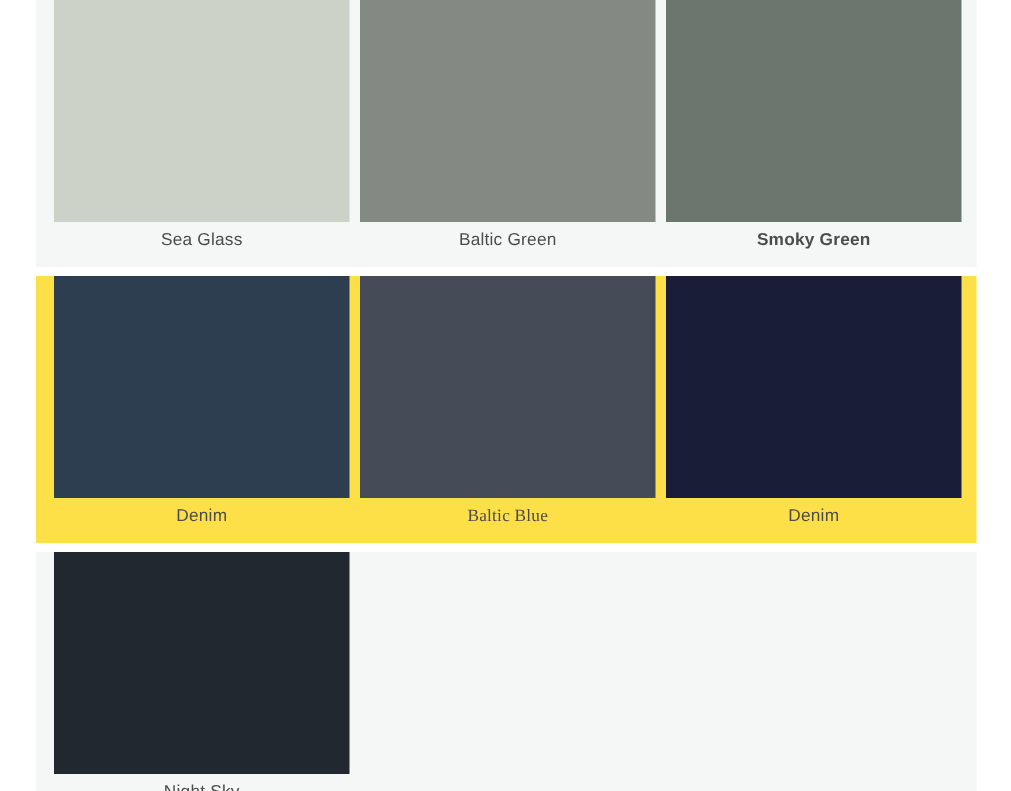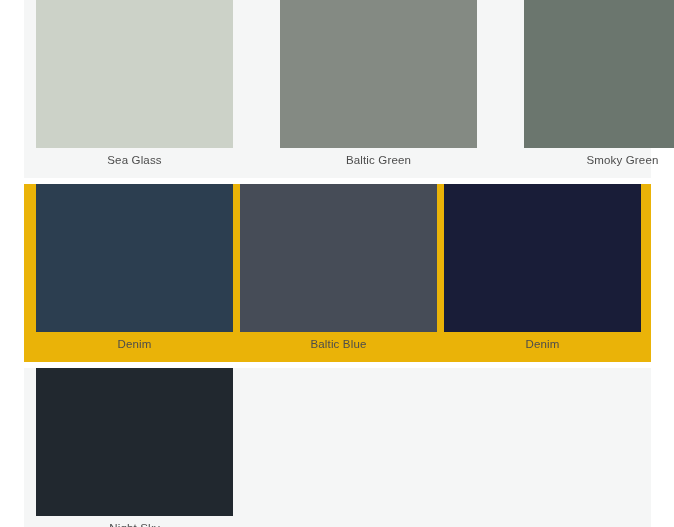"Sea Glass" div.swatch-row { gap: 40px -> none }
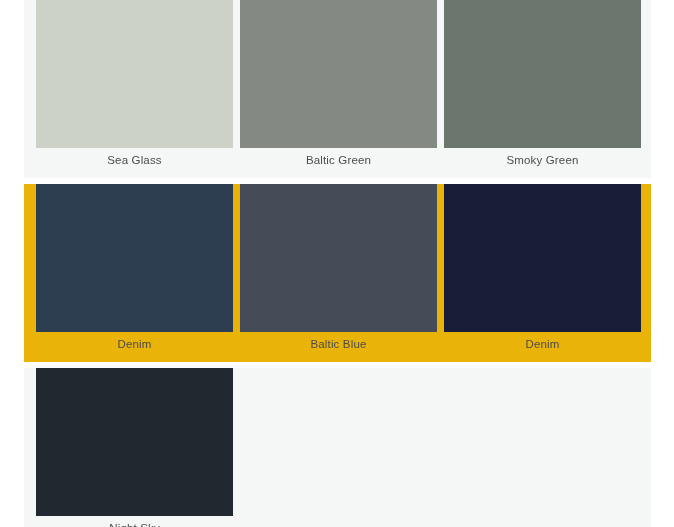"Smoky Green" div.swatch-label { font-weight: none -> bold }
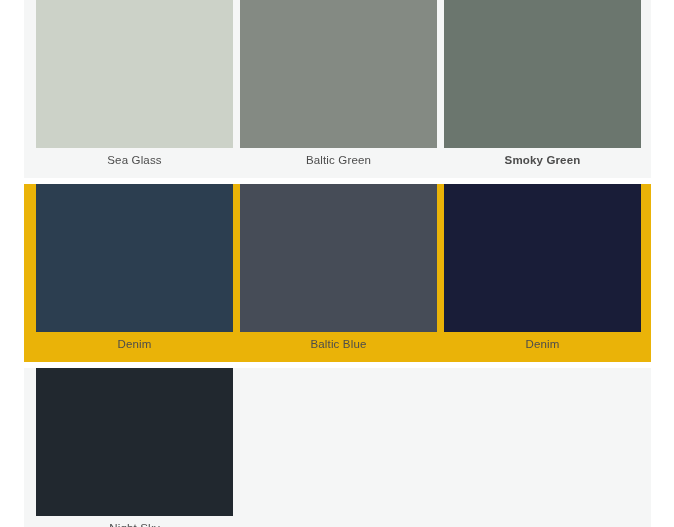"Denim" div.swatch-row { background: #eab308 -> #fde047 }
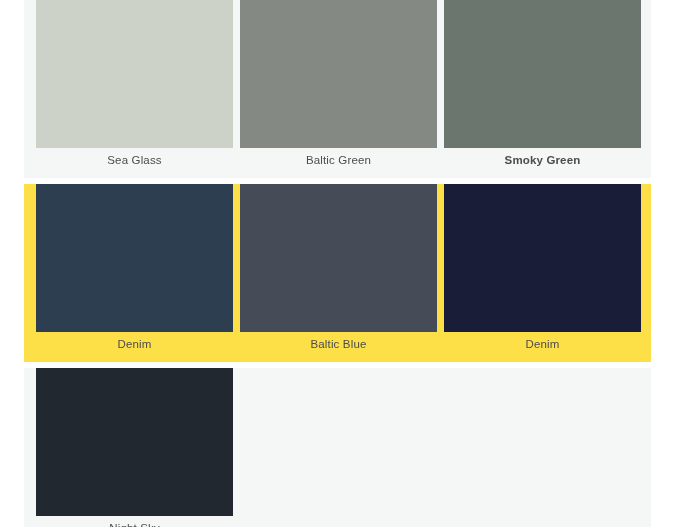"Baltic Blue" div.swatch-label { font-family: none -> Liberation Serif, serif }
